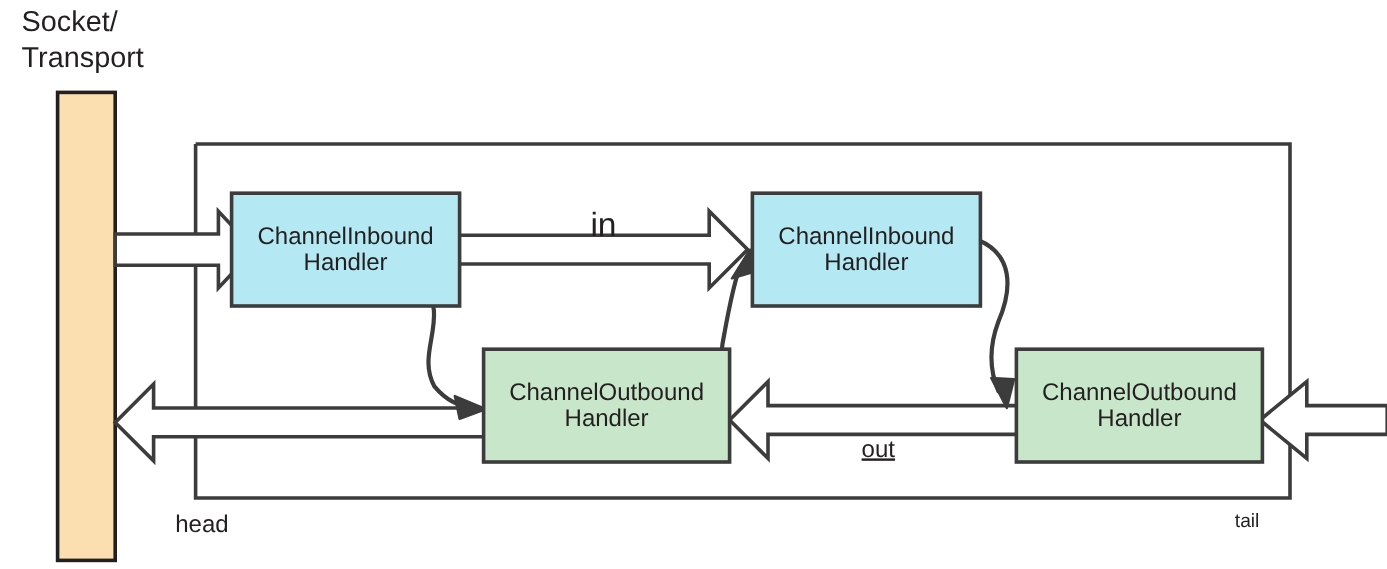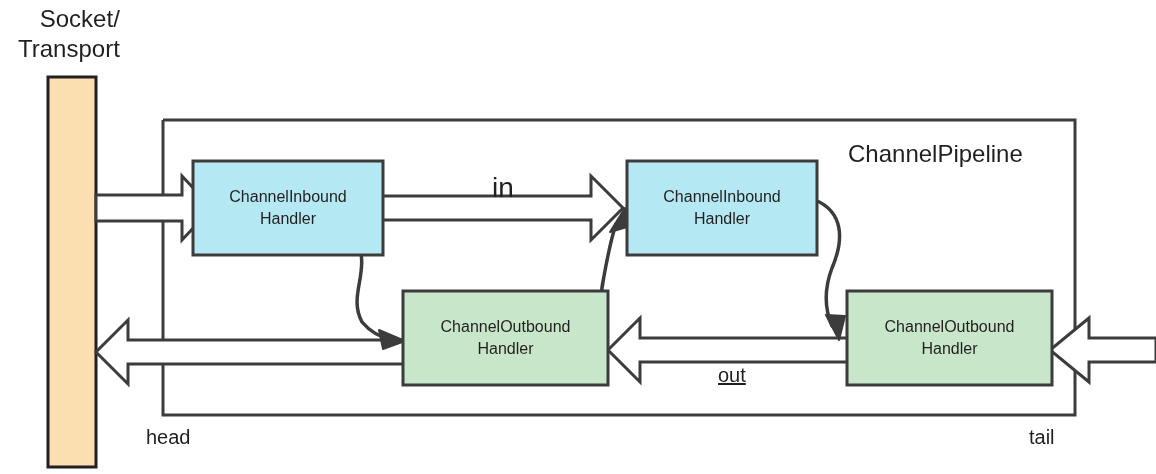"Socket/" .socket-label { text-align: right -> left }
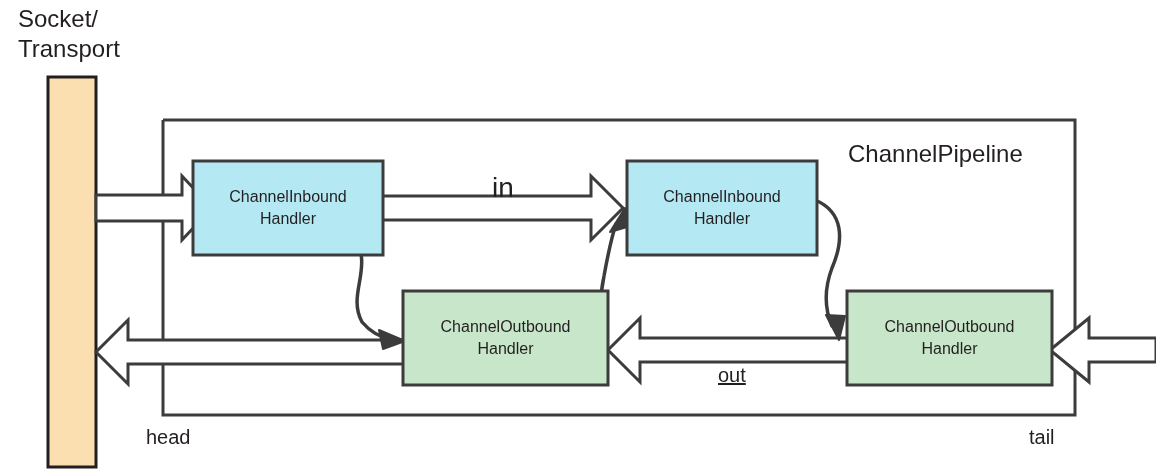"ChannelPipeline" div.lbl { html: <div>ChannelPipeline</div> -> none }
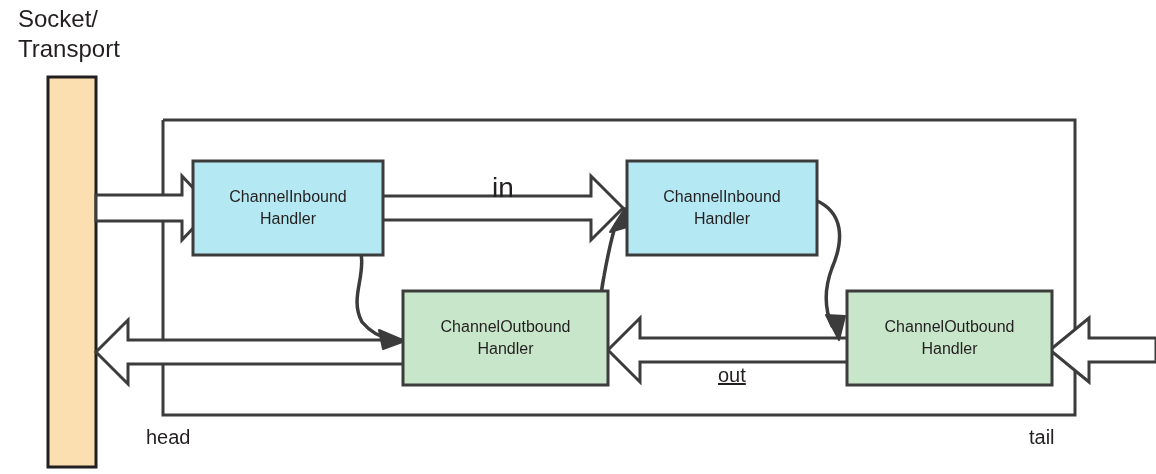"ChannelInbound" .box-text { font-size: 16px -> 20px }
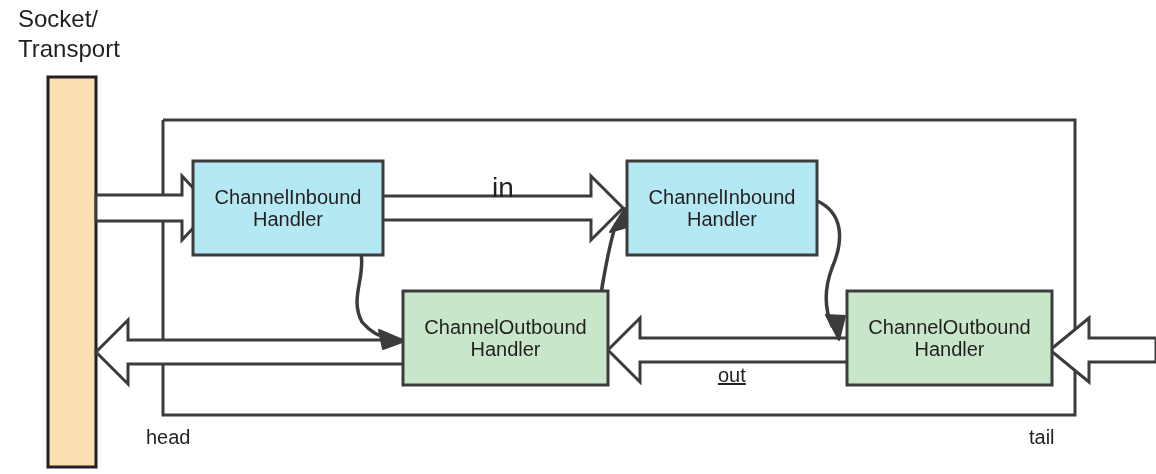"tail" .tail-label { font-size: 20px -> 16px }
